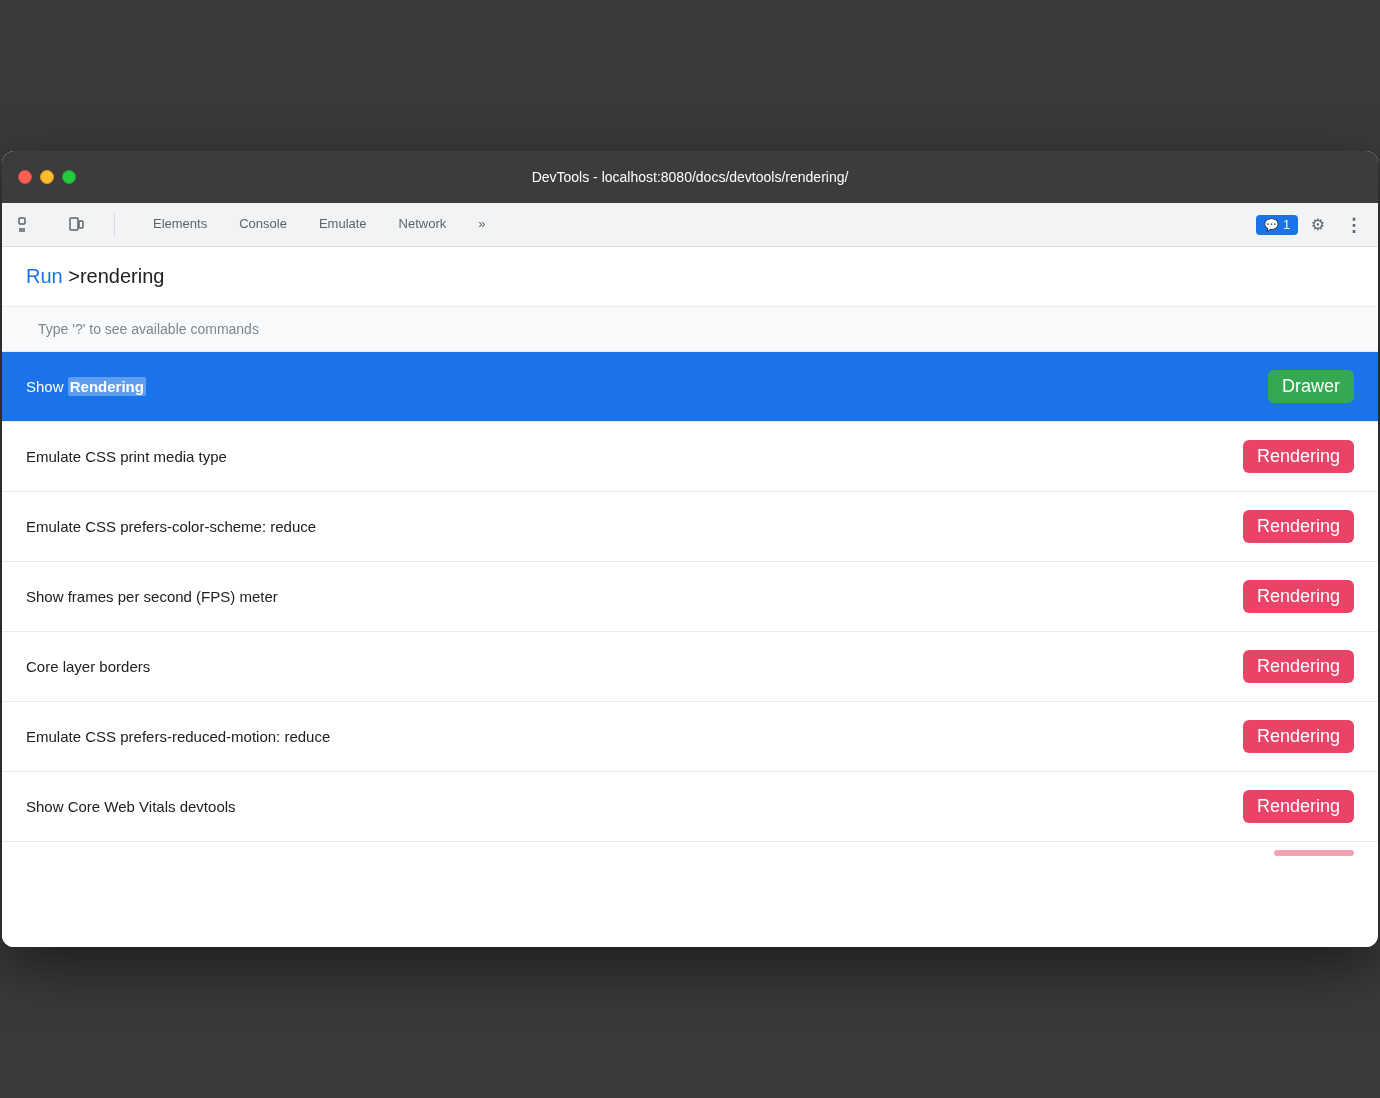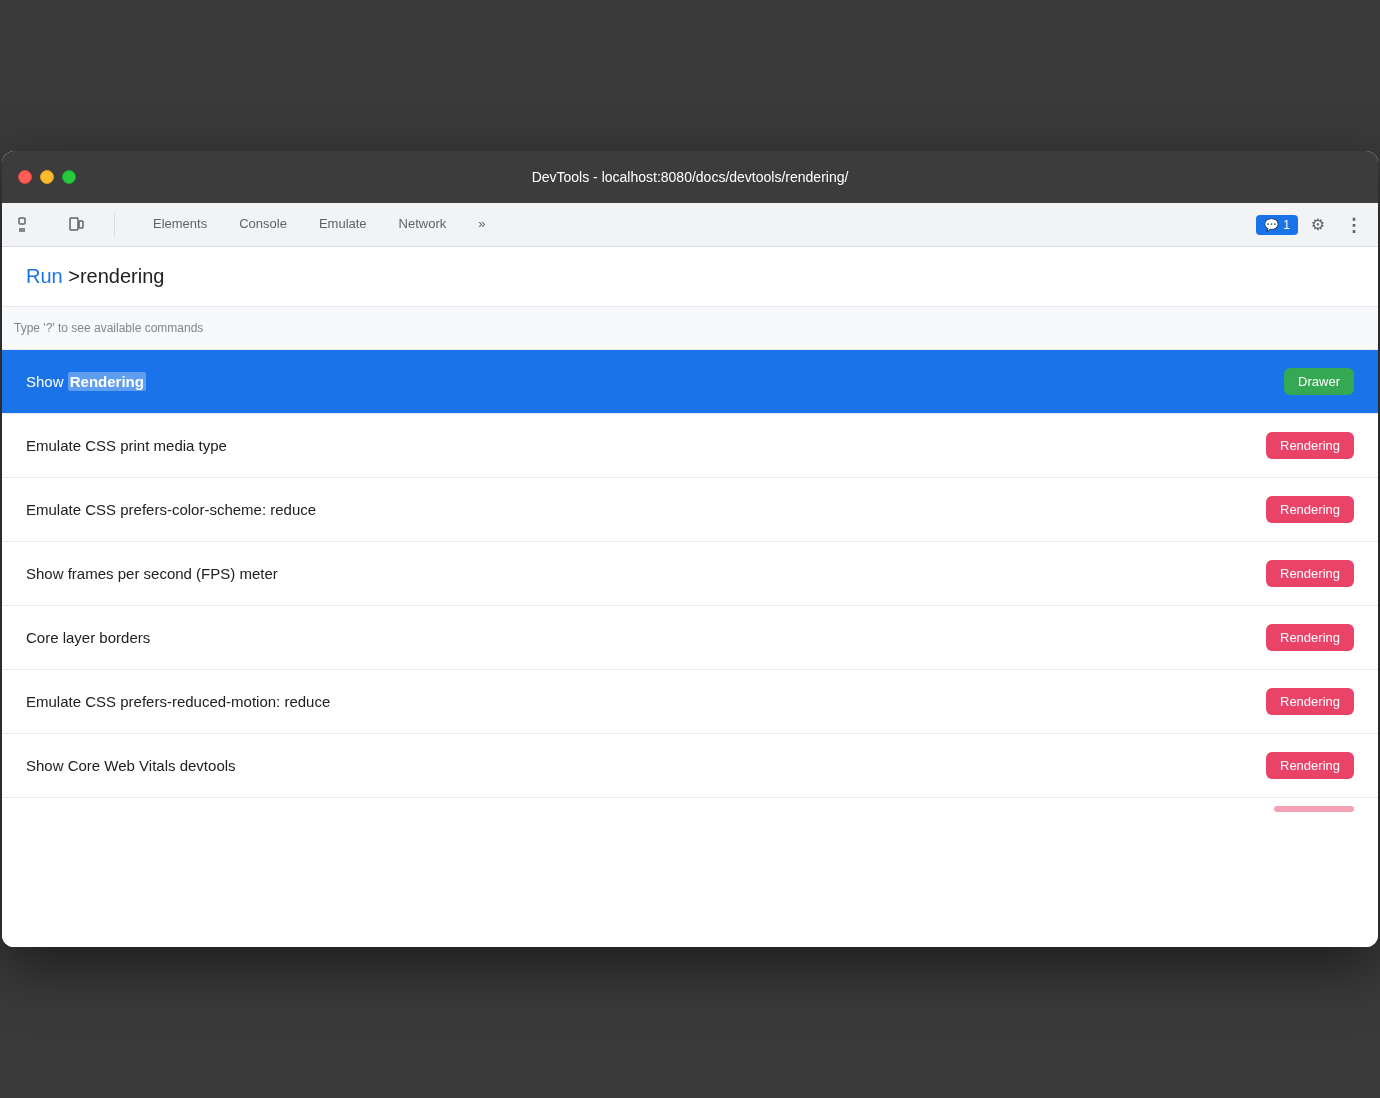"Type '?' to see available" .search-hint { font-size: 12px -> 14px; padding: 14px 12px -> 14px 36px }
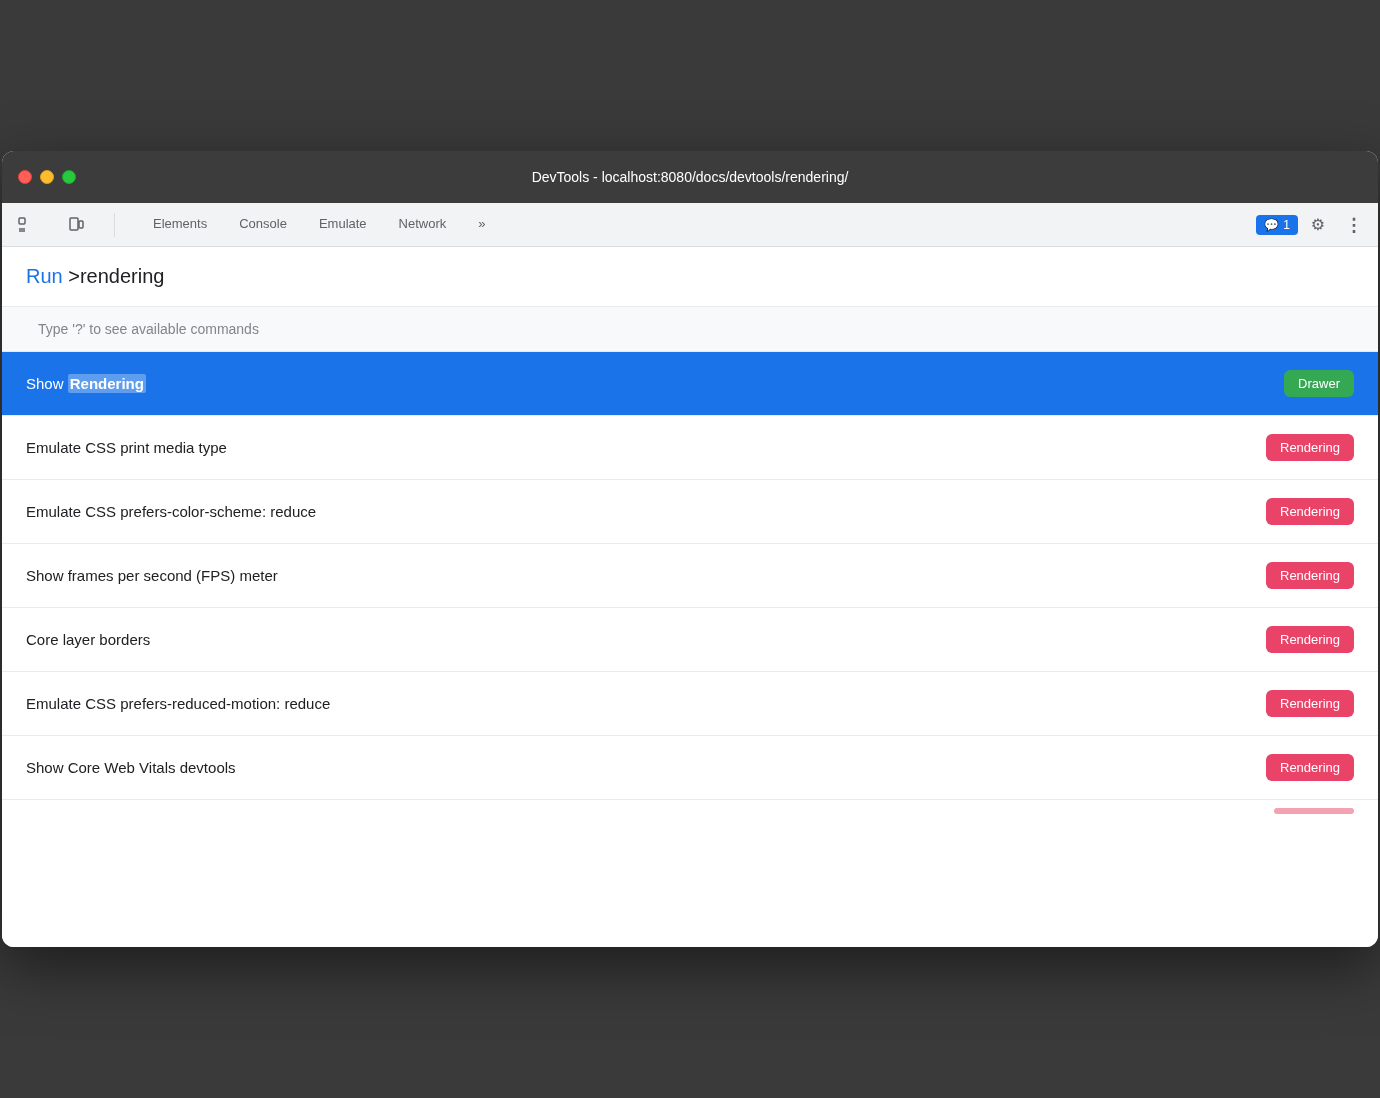"Drawer" .badge { font-size: 13px -> 18px }
